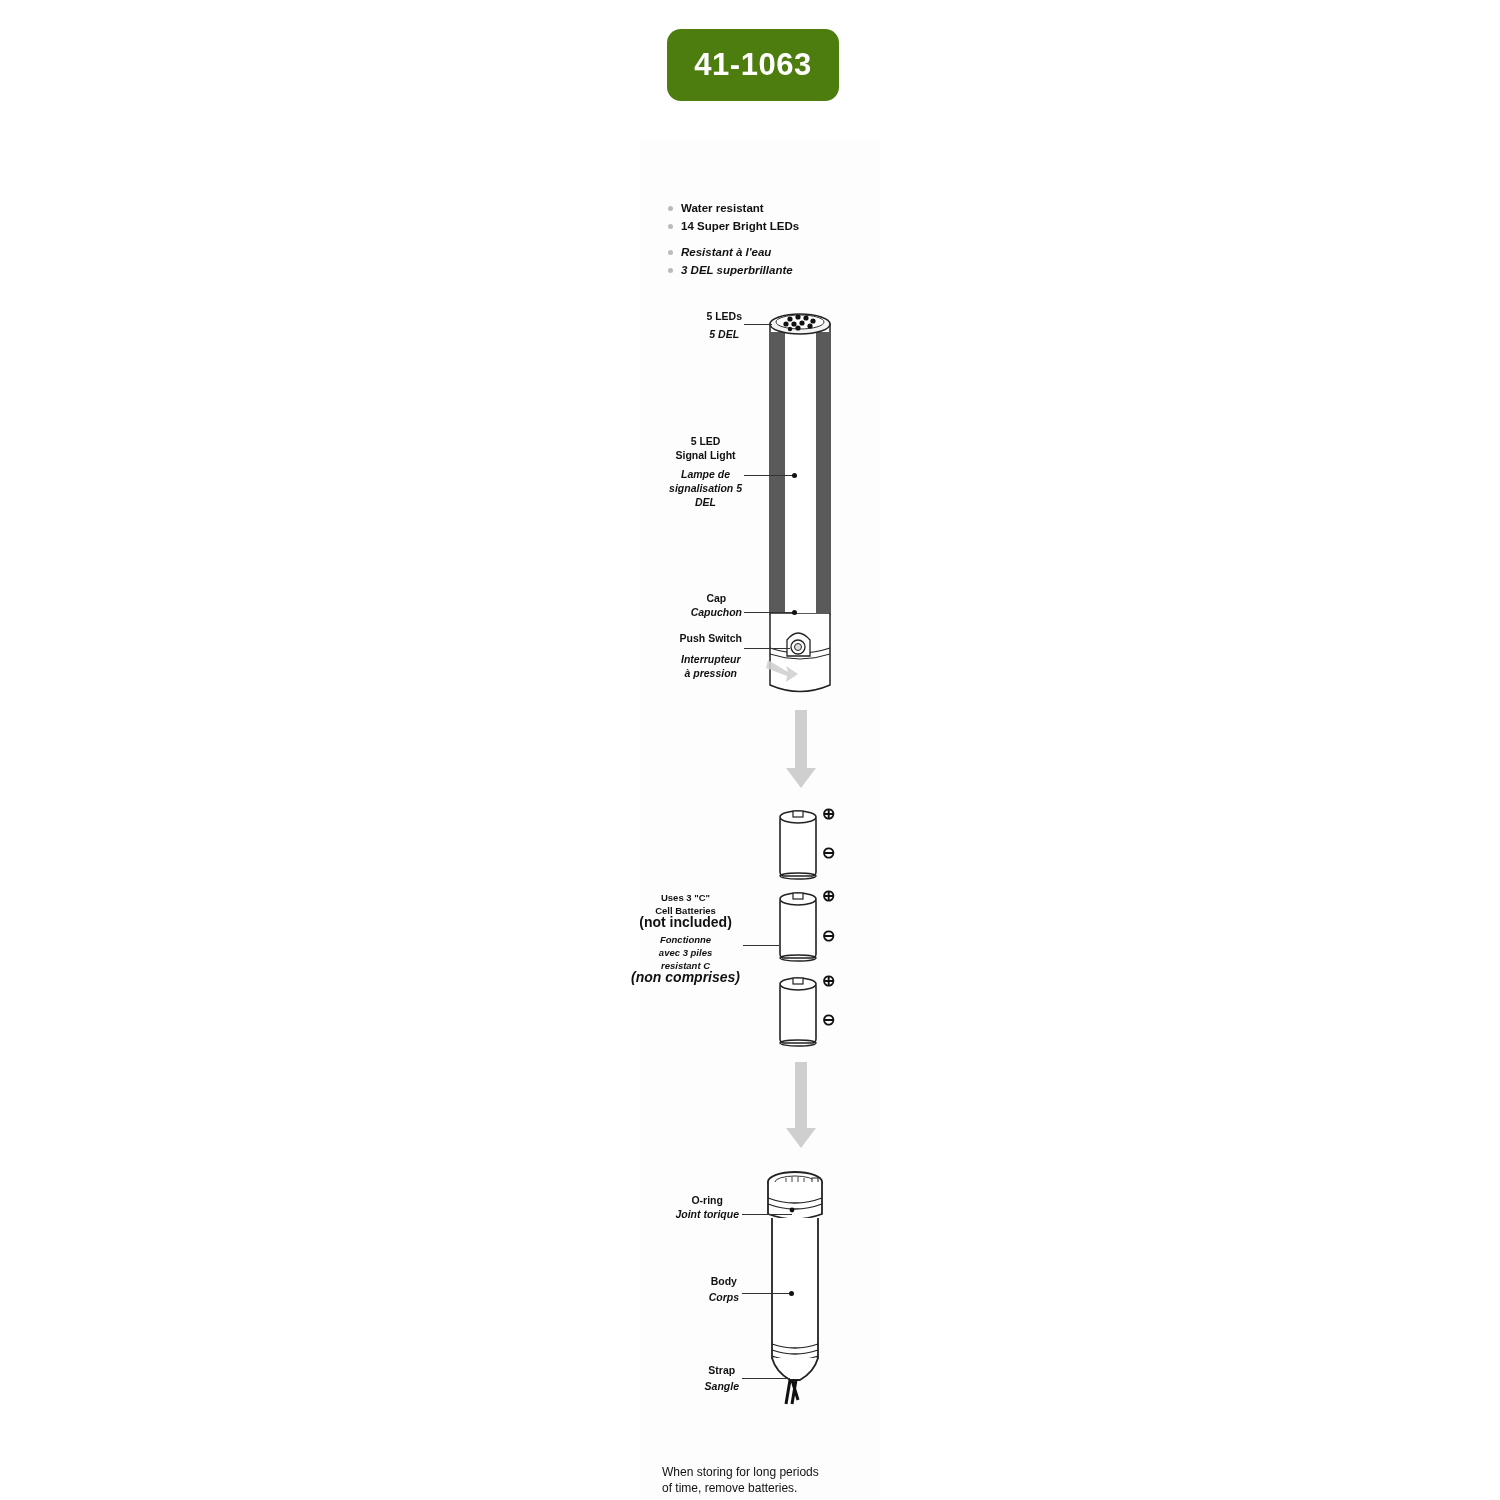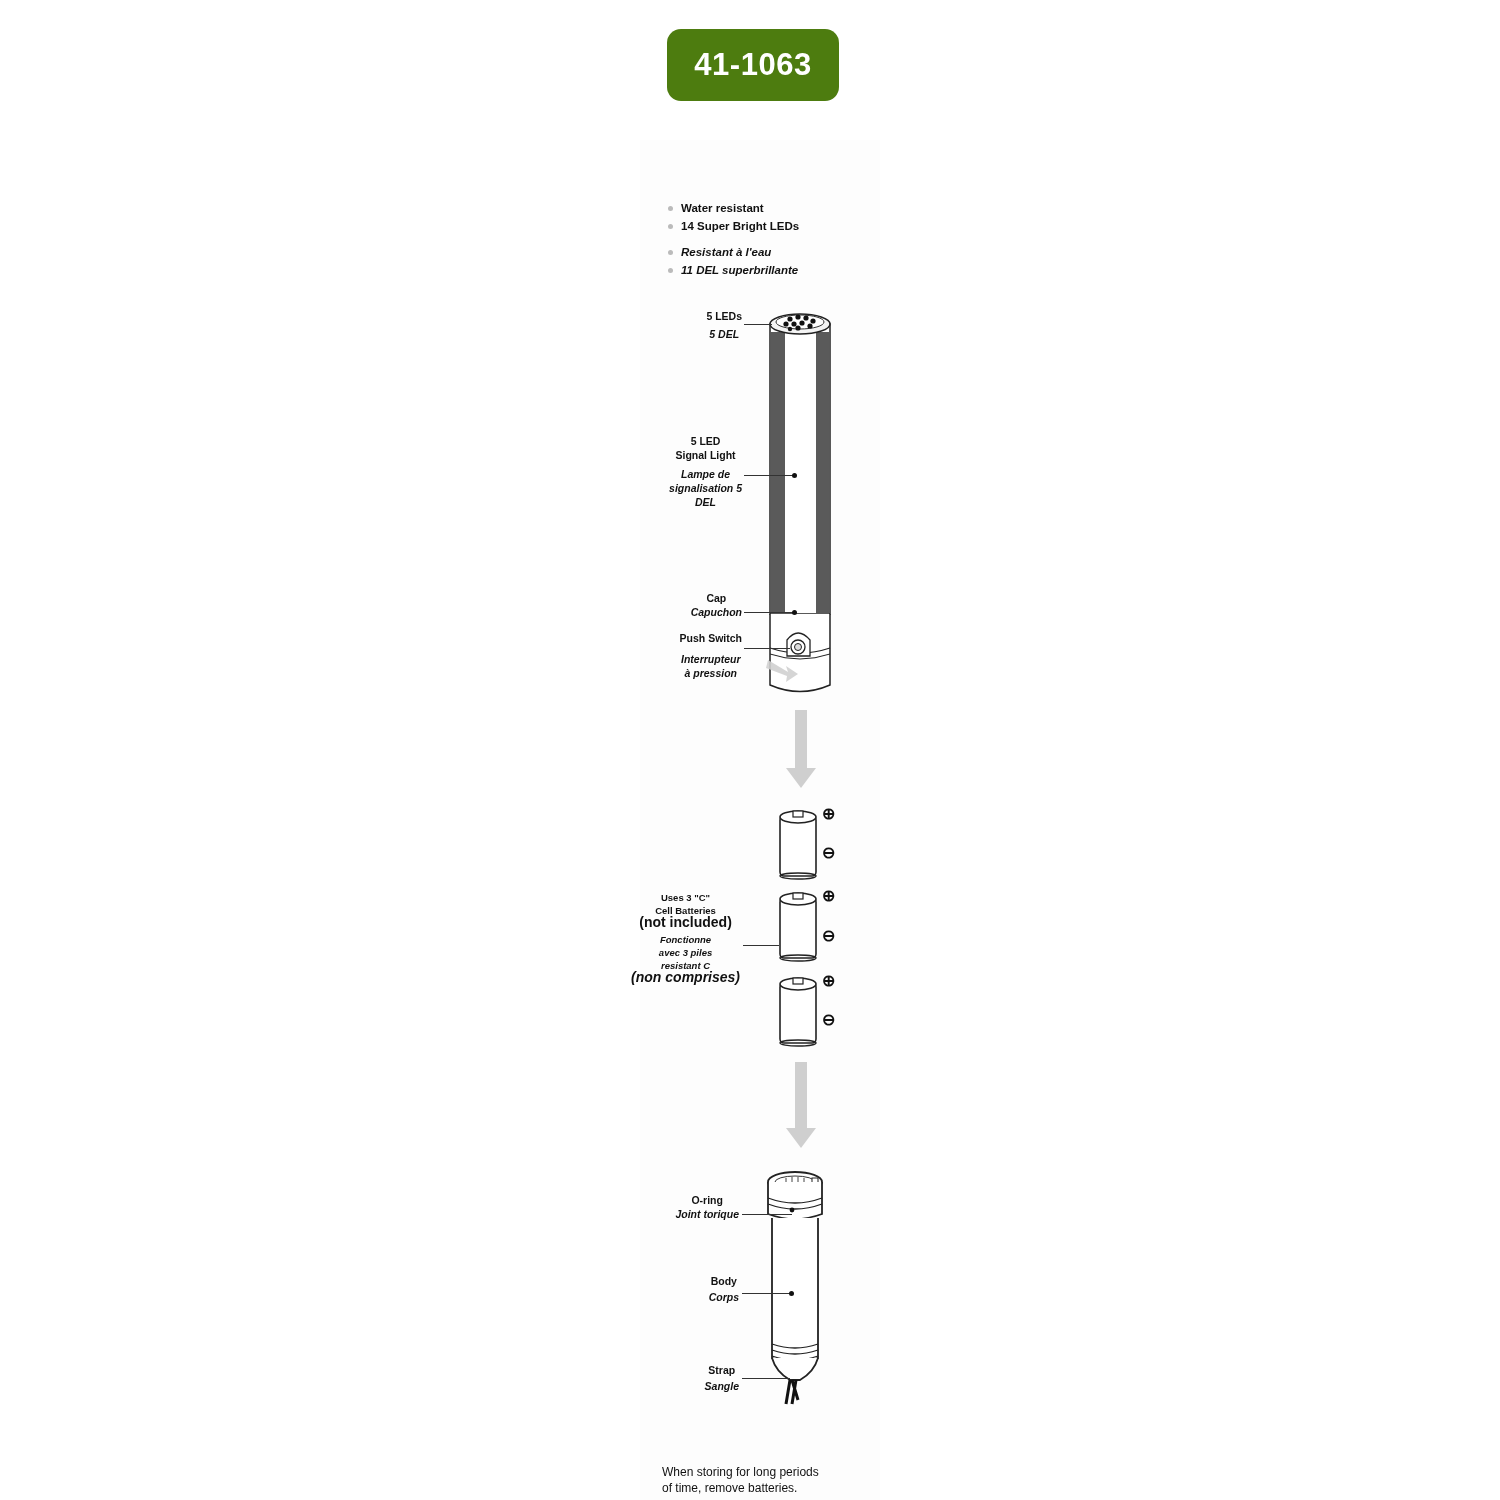"11 DEL superbrillante" span { text: 11 -> 3 }
